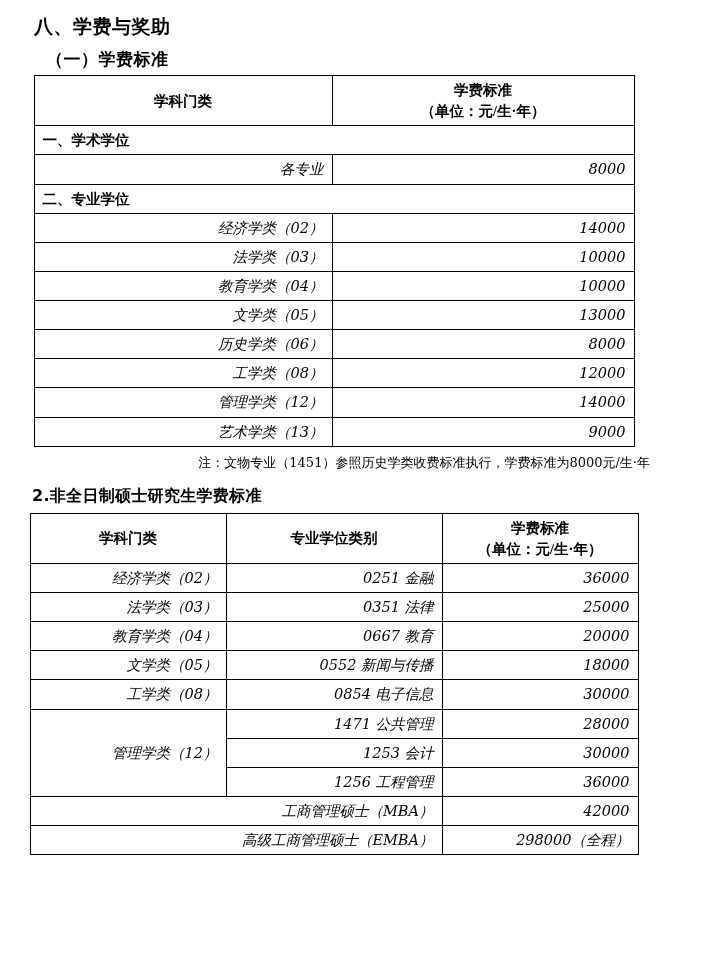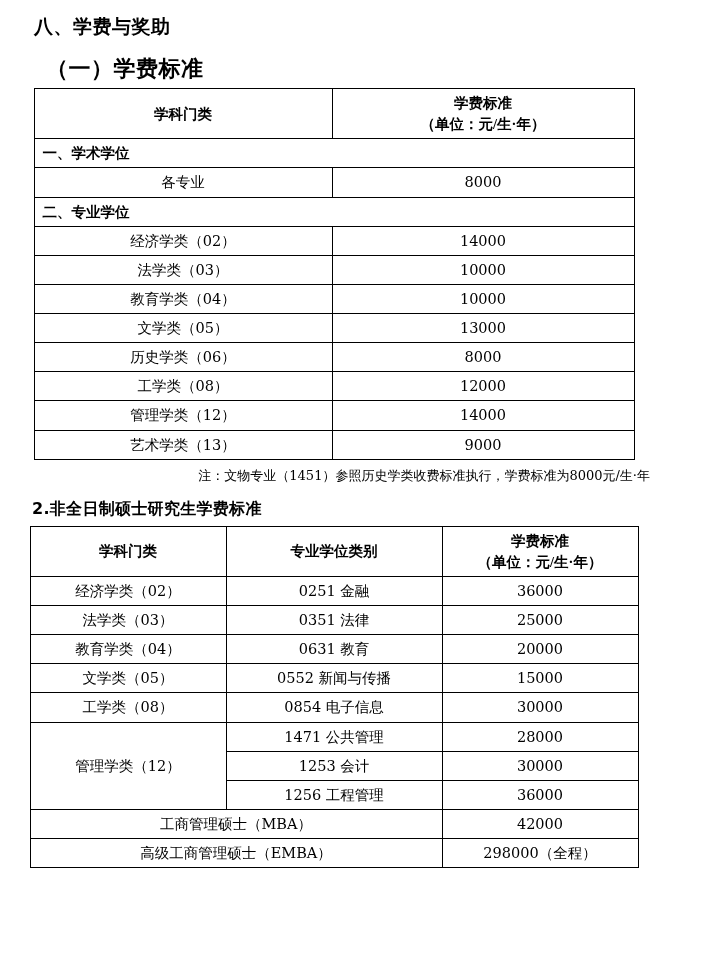"（一）学费标准" h2.sub-title { font-size: 22px -> 17px; margin: 14px 0 4px 28px -> 8px 0 4px 28px }
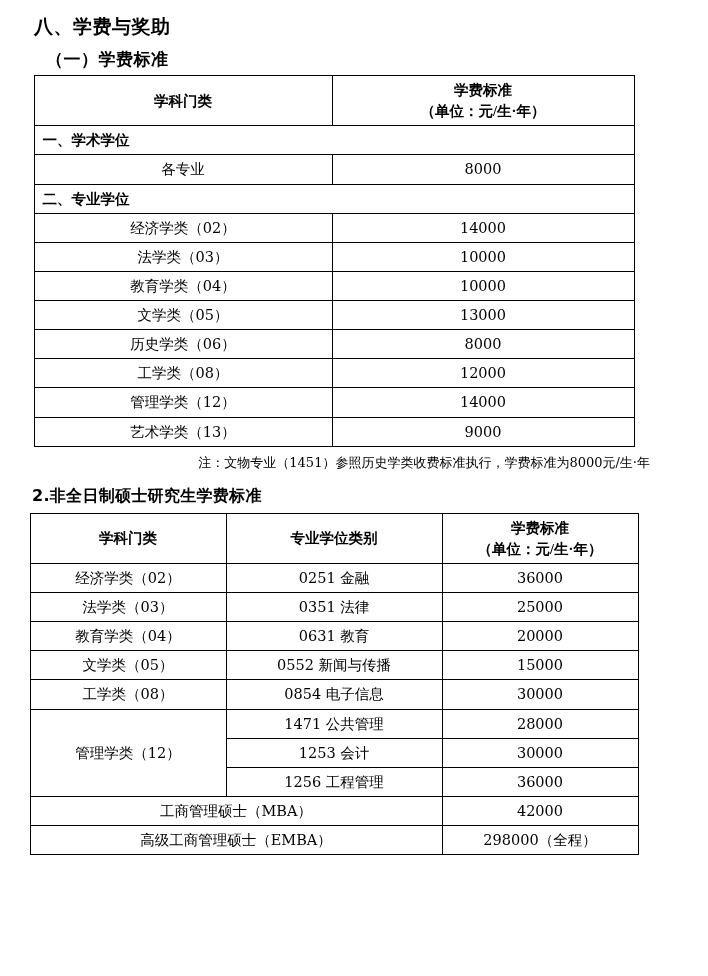"各专业" .cell-left { font-style: none -> italic; text-align: center -> right }
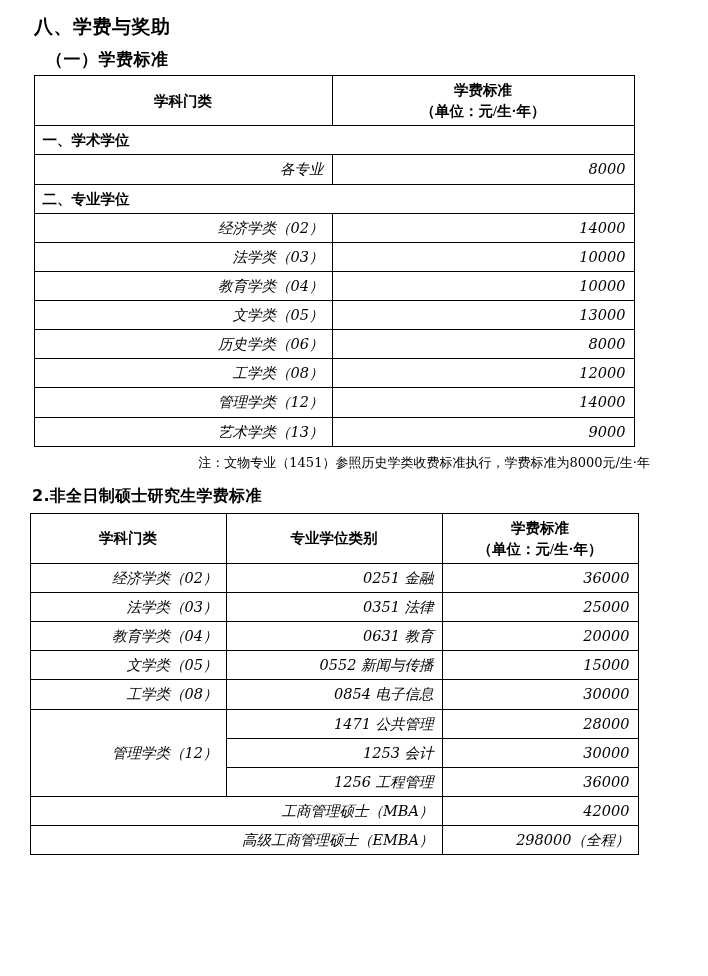"0631 教育" td.cell-left { text: 0631 -> 0667 }
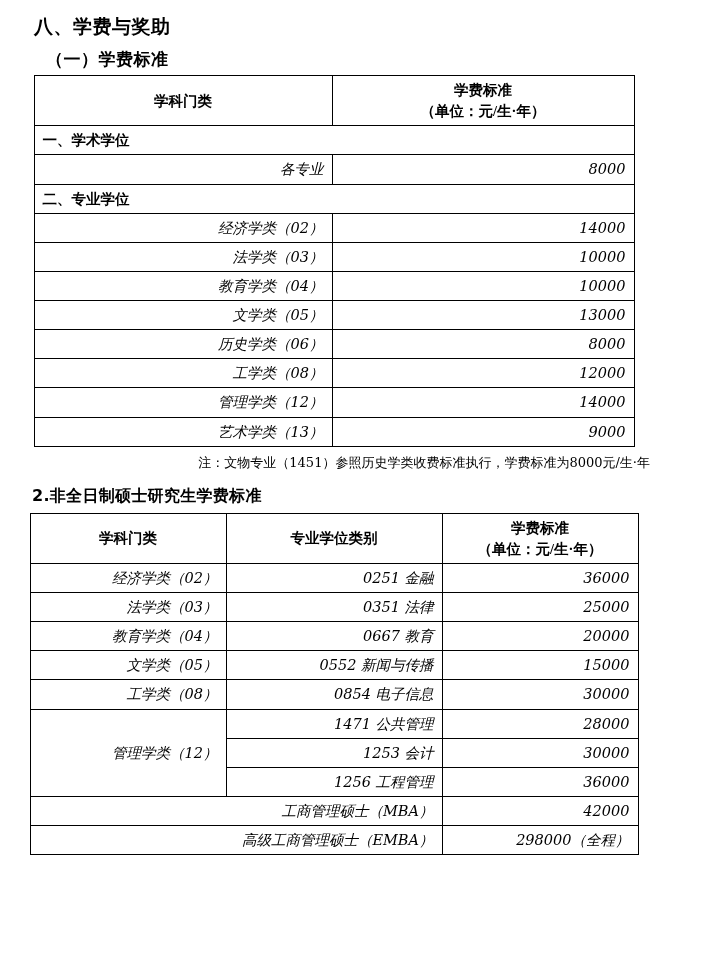"15000" td.cell-left { text: 15000 -> 18000 }
